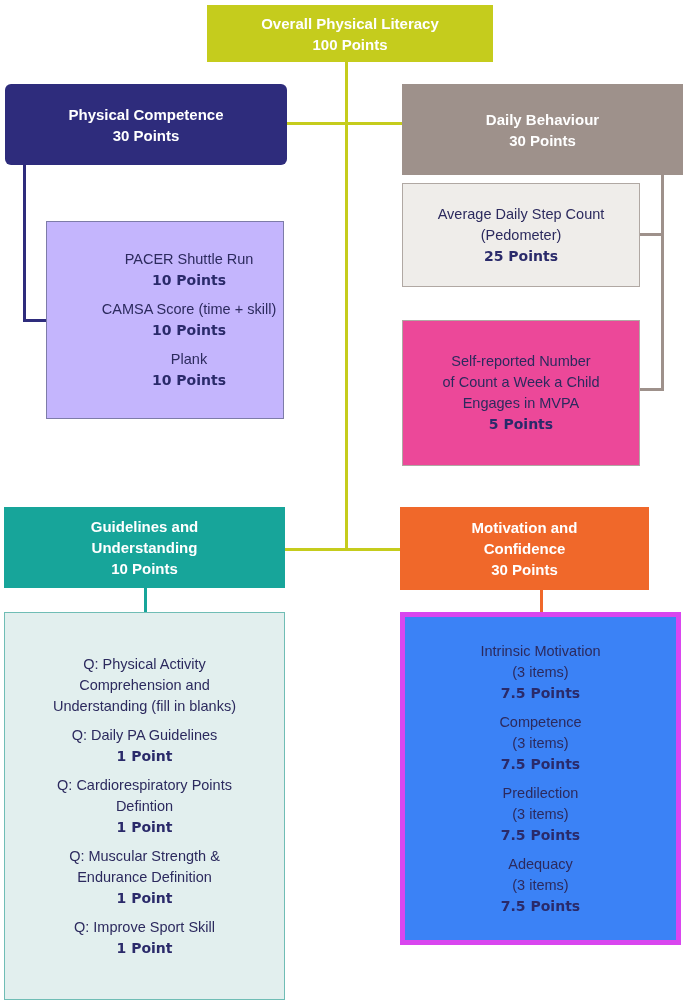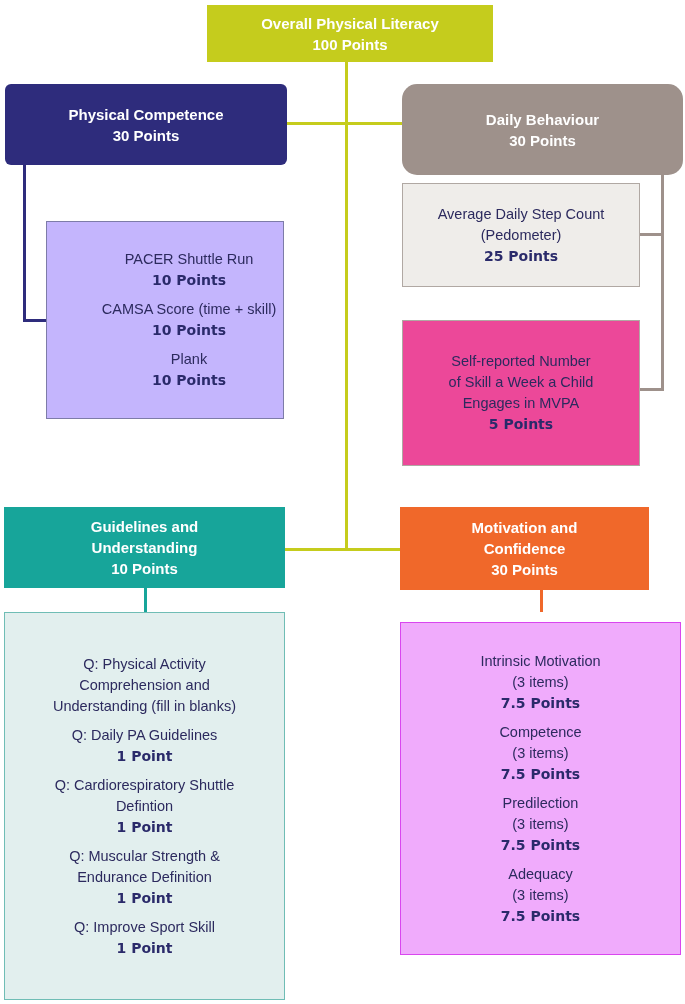"Daily Behaviour" div.box { border-radius: 15px -> none }
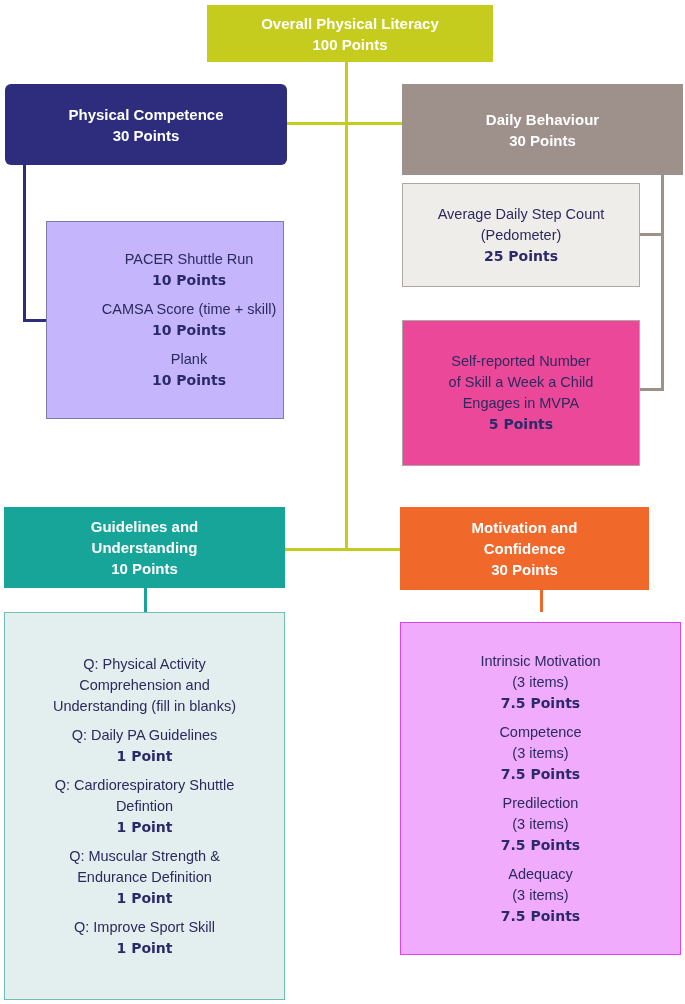"of Skill a Week a" span.ln { text: Skill -> Count }
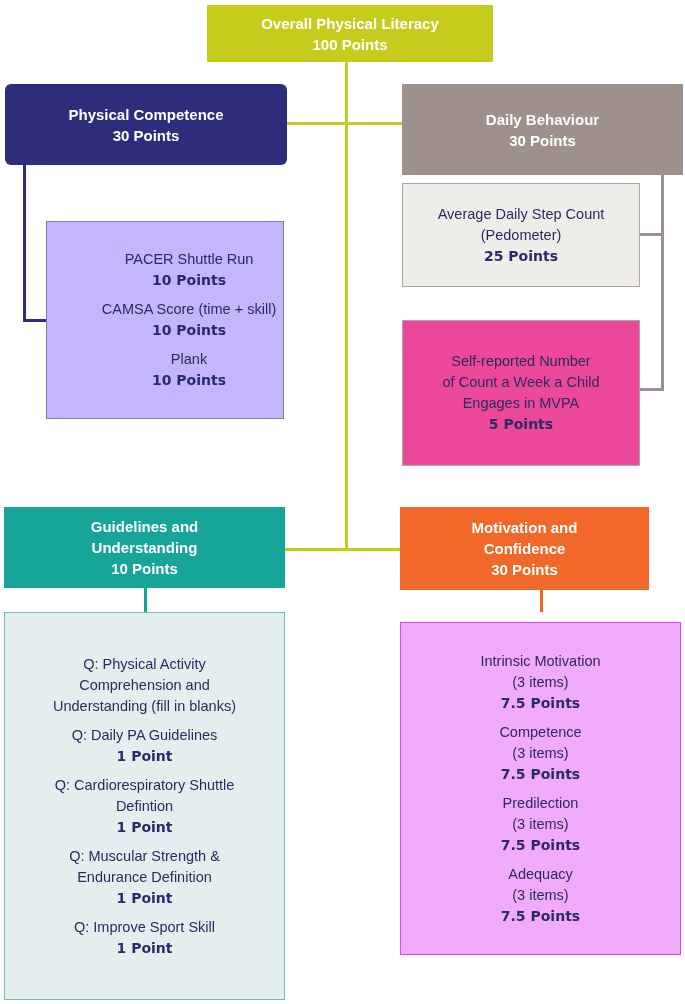"Intrinsic Motivation" div.box { background: #f0abfc -> #3b82f6; border: 1px solid #d946ef -> 5px solid #d946ef; margin-top: 10px -> none }
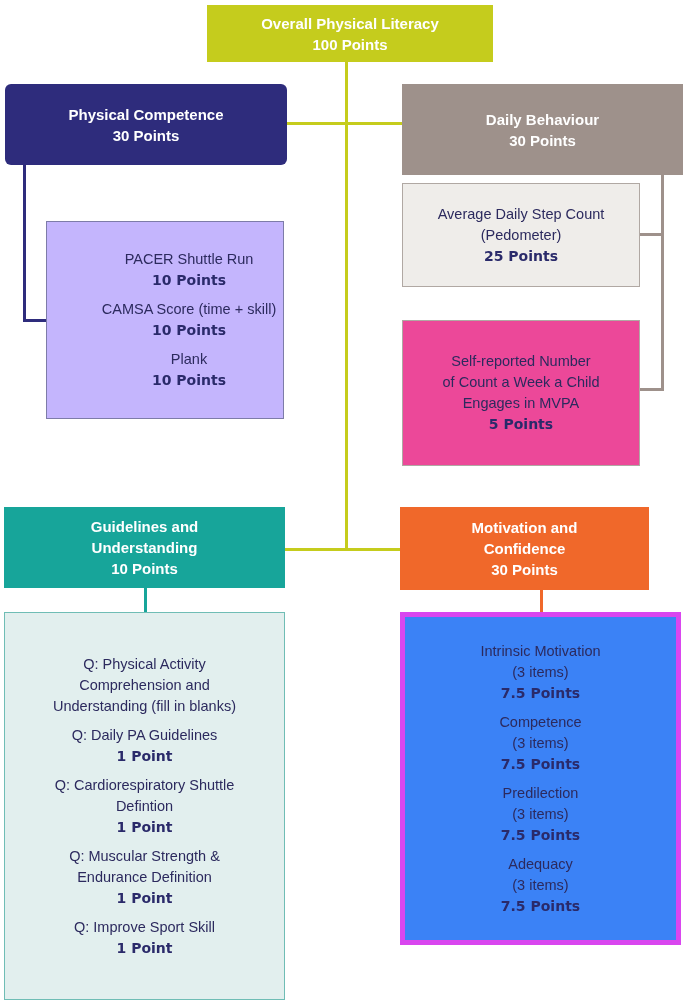"Q: Cardiorespiratory Shuttle" span.ln { text: Shuttle -> Points }
